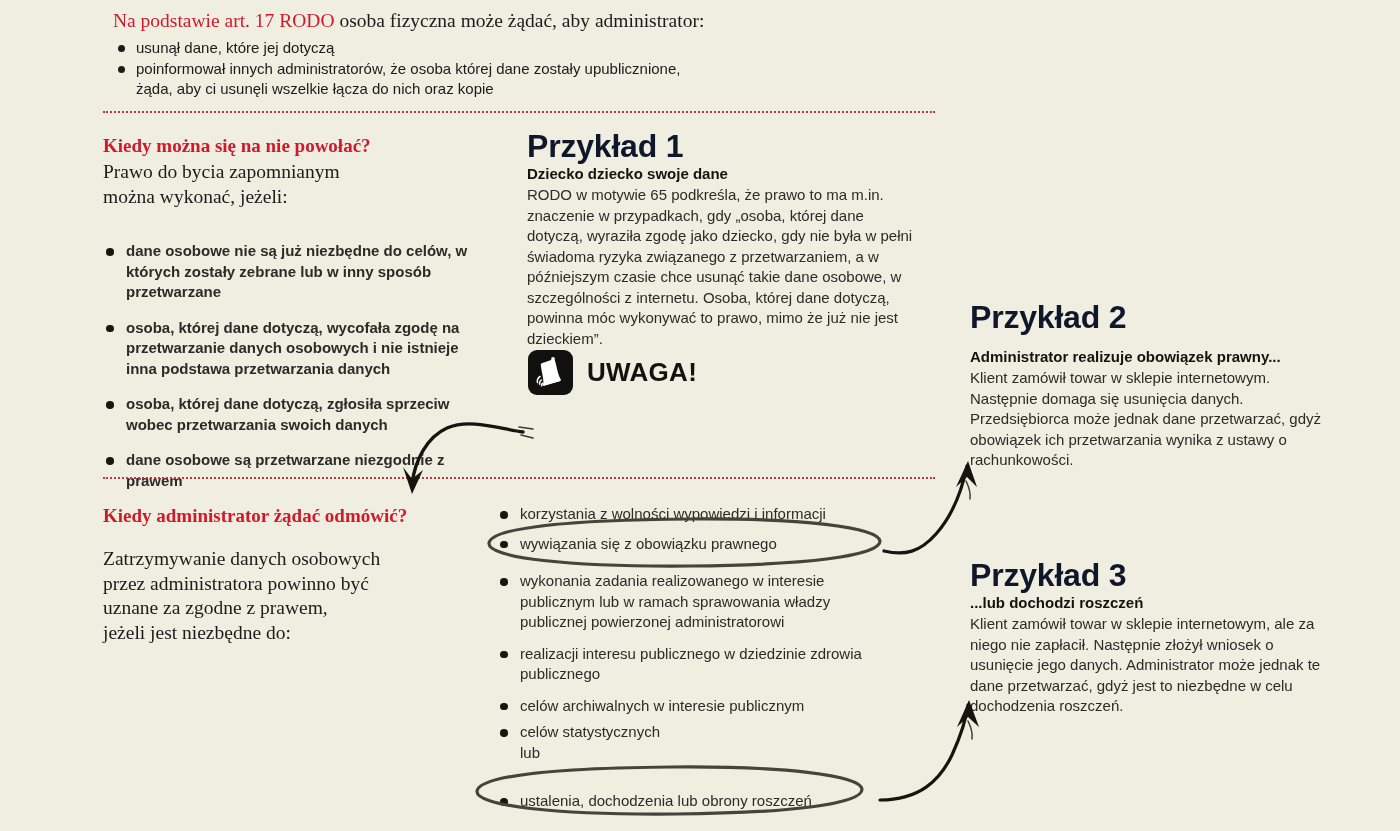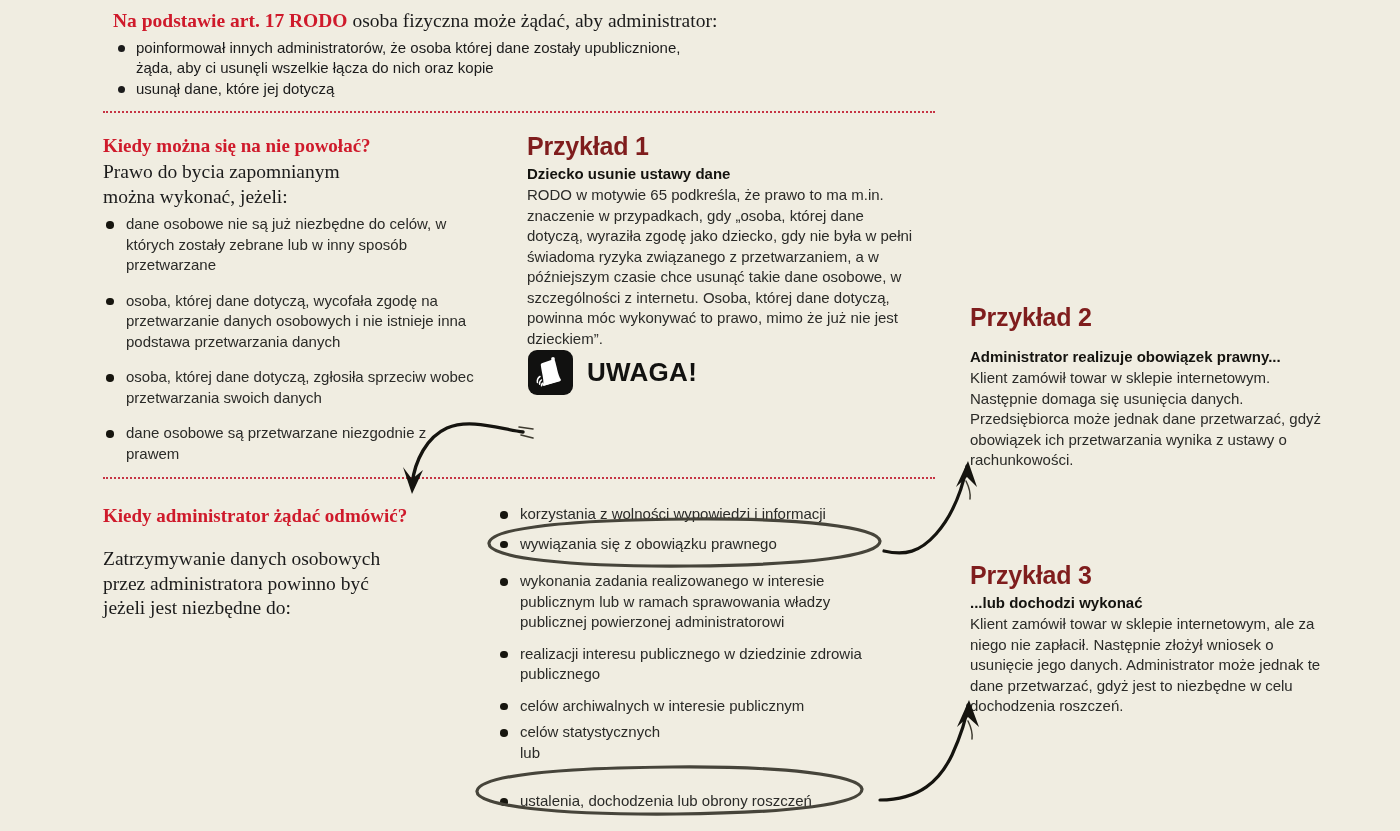"Na podstawie art. 17 RODO" #intro .lead .hl { font-weight: bold -> normal }
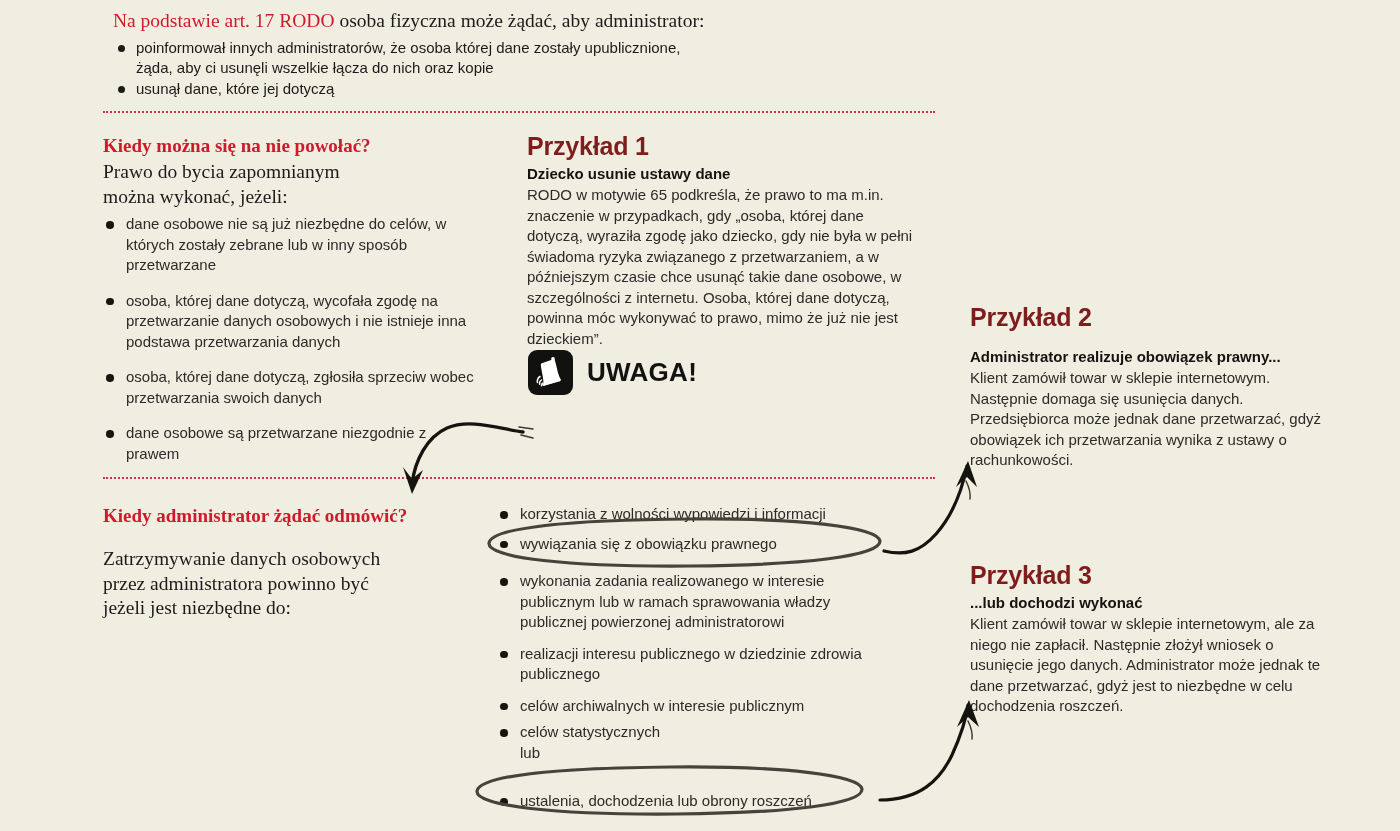"poinformował innych administratorów, że" li { order: before "usunął dane, które jej dotyczą" -> after "usunął dane, które jej dotyczą" }
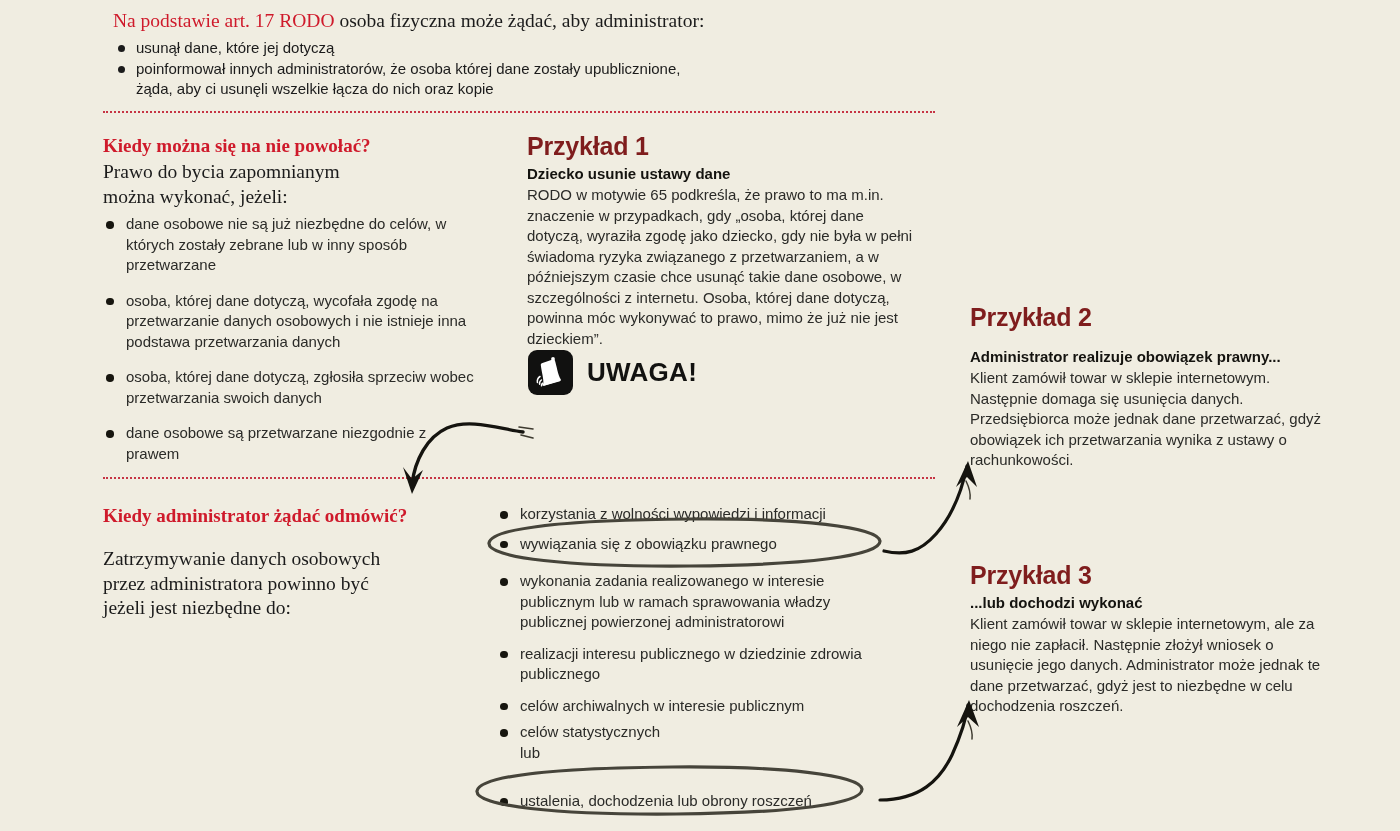"Przykład 1" .blue-head { color: #7f1d1d -> #0f172a; font-size: 25px -> 32px }
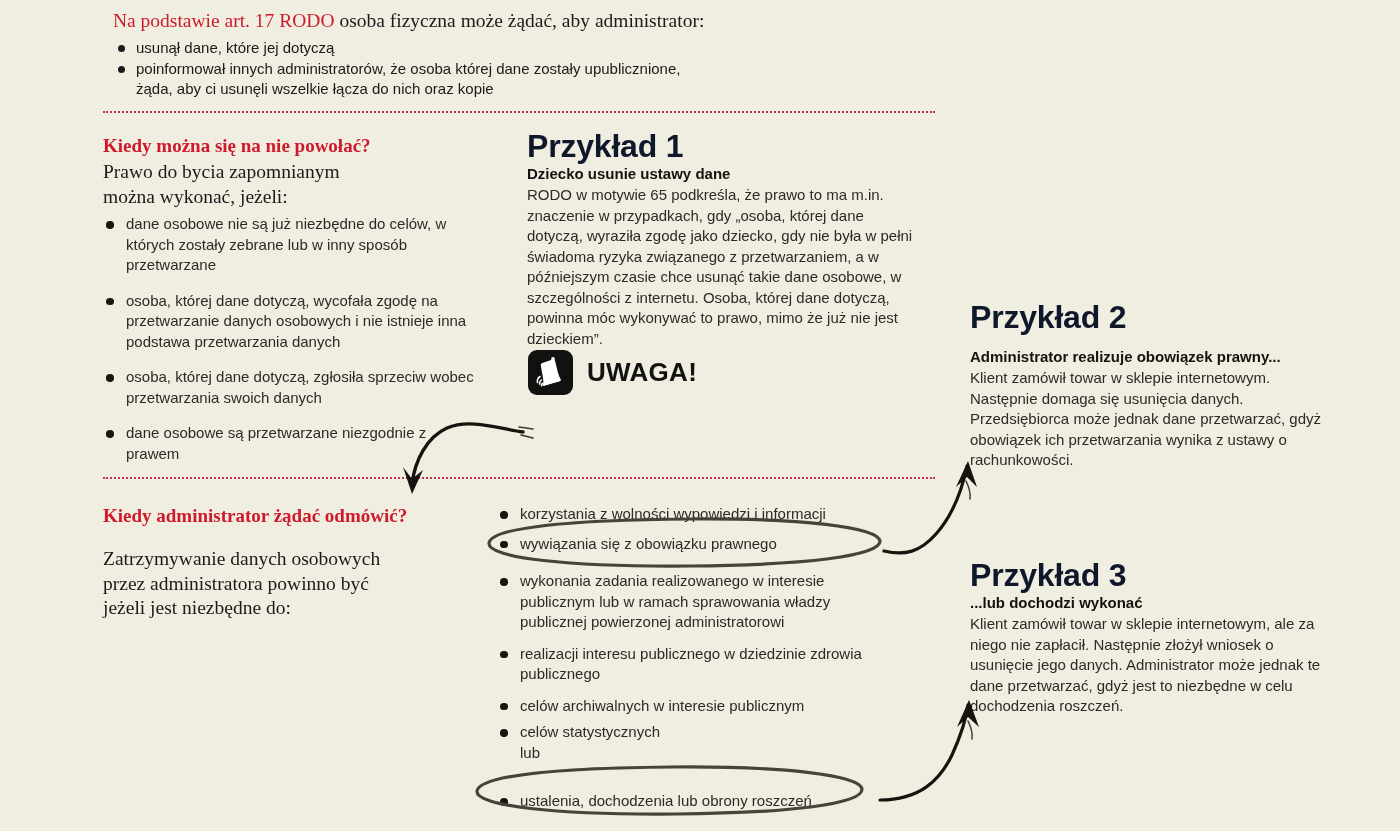"Dziecko usunie ustawy dane" div.sans-bold { text: usunie ustawy -> dziecko swoje }
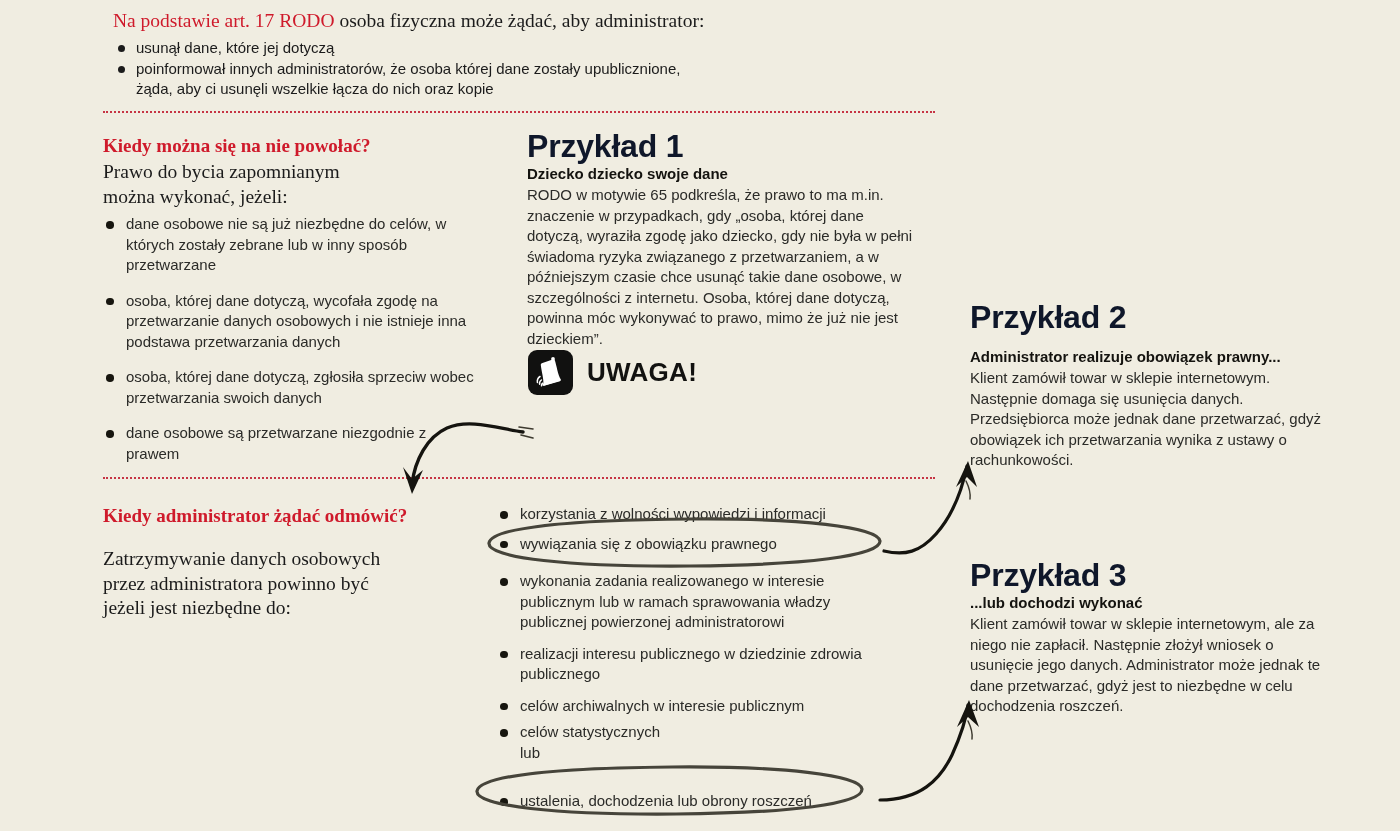"dane osobowe nie są już" ul.blist { font-weight: none -> bold; margin-top: 5px -> 32px }
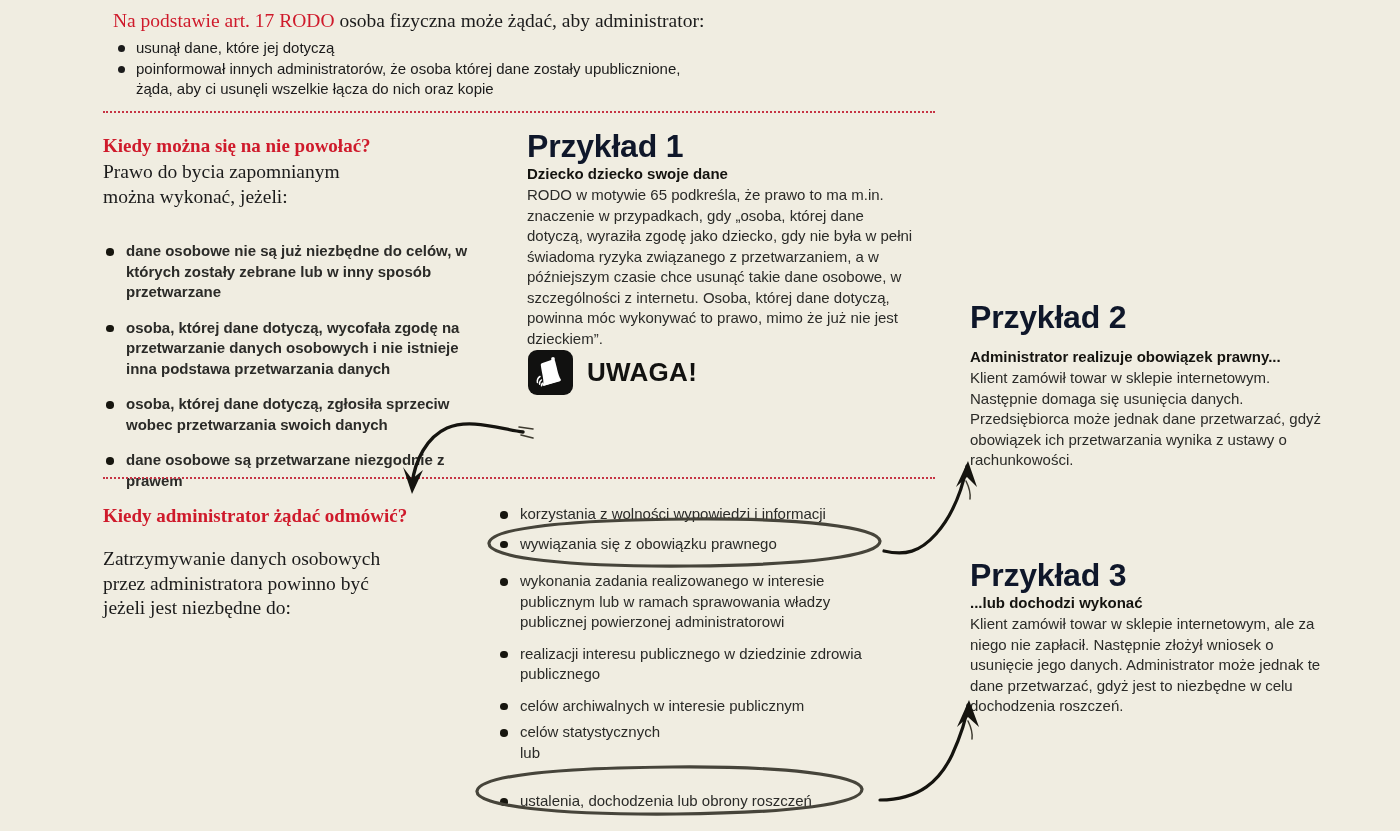"uznane za zgodne z prawem," div { html: none -> <div>uznane za zgodne z prawem,</div> }
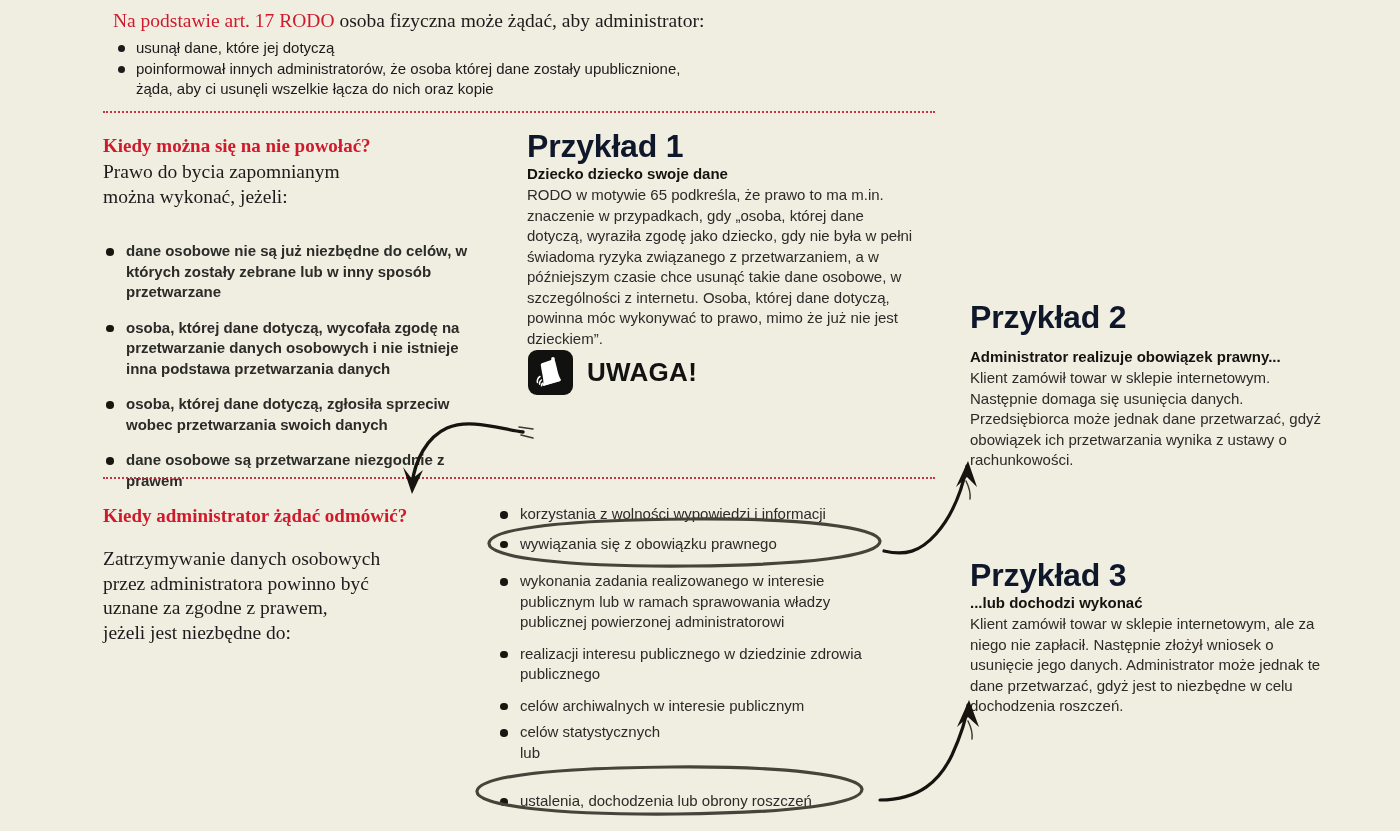"...lub dochodzi wykonać" div.sans-bold { text: wykonać -> roszczeń }
